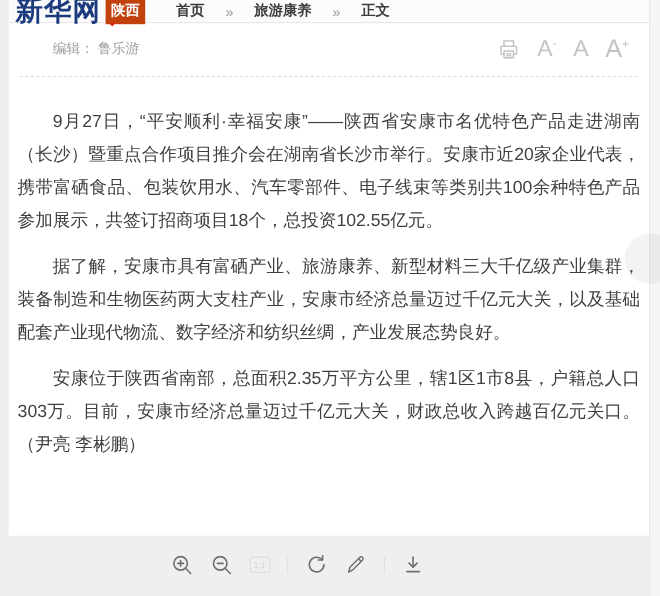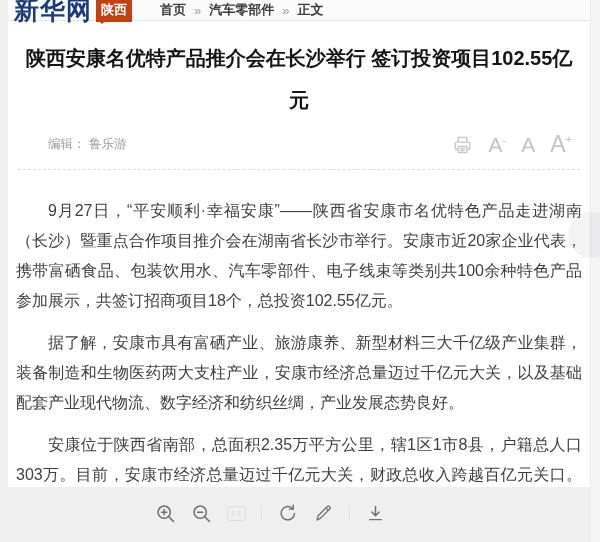"首页" .breadcrumb { gap: 8px -> 19px }
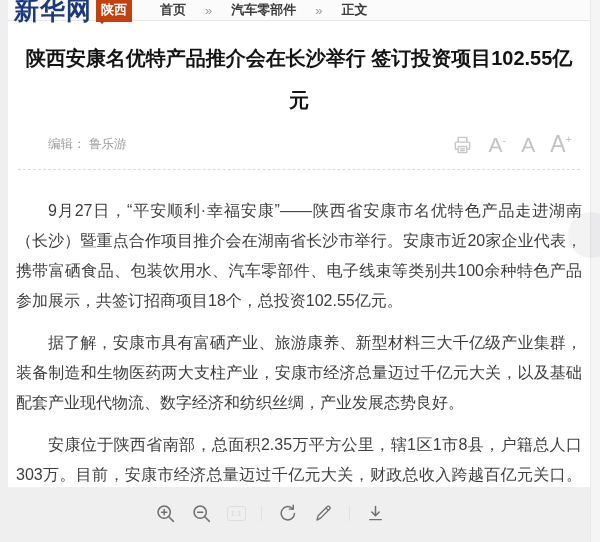"汽车零部件" span.crumb { text: 汽车零部件 -> 旅游康养 }
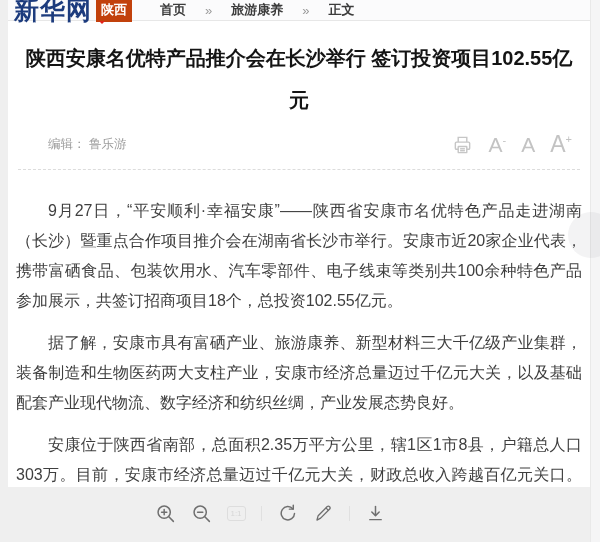"陕西安康名优特产品推介会在长沙举行 签订投资项目102.55亿元" h1.page-title { html: <h1>陕西安康名优特产品推介会在长沙举行 签订投资项目102.55亿元</h1> -> none }
